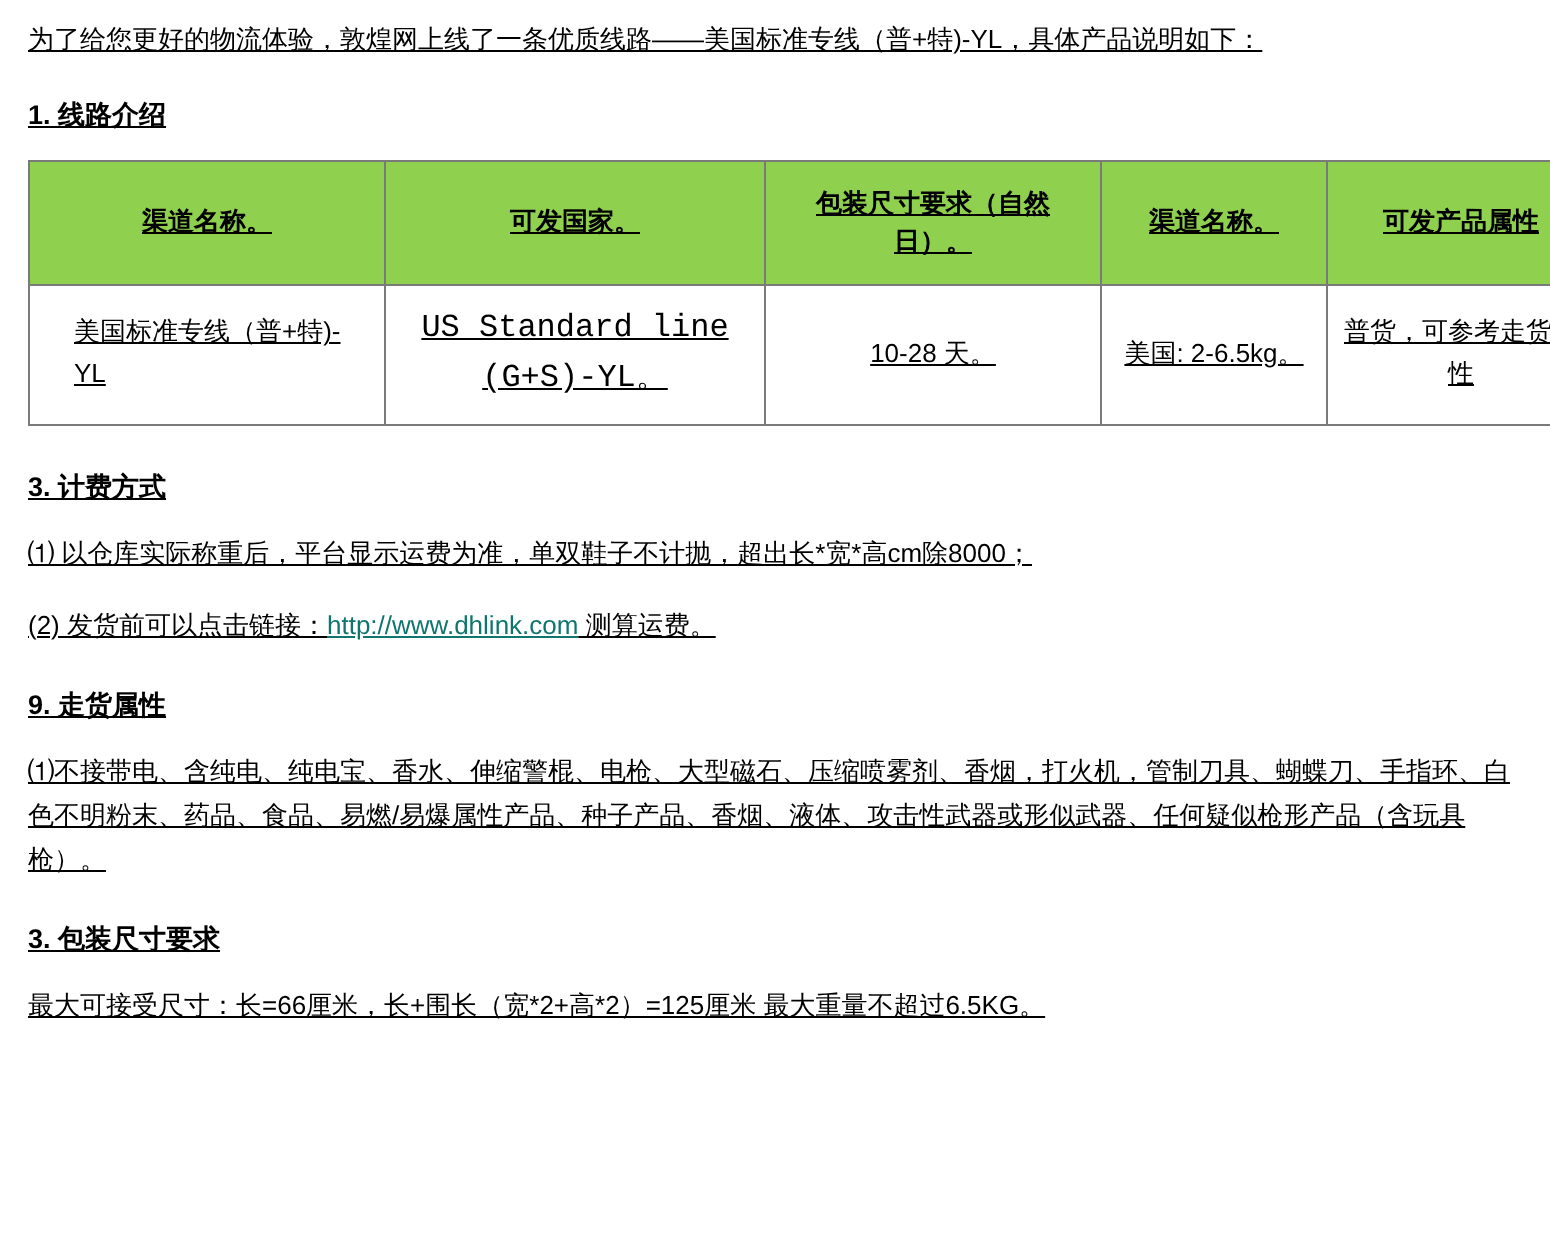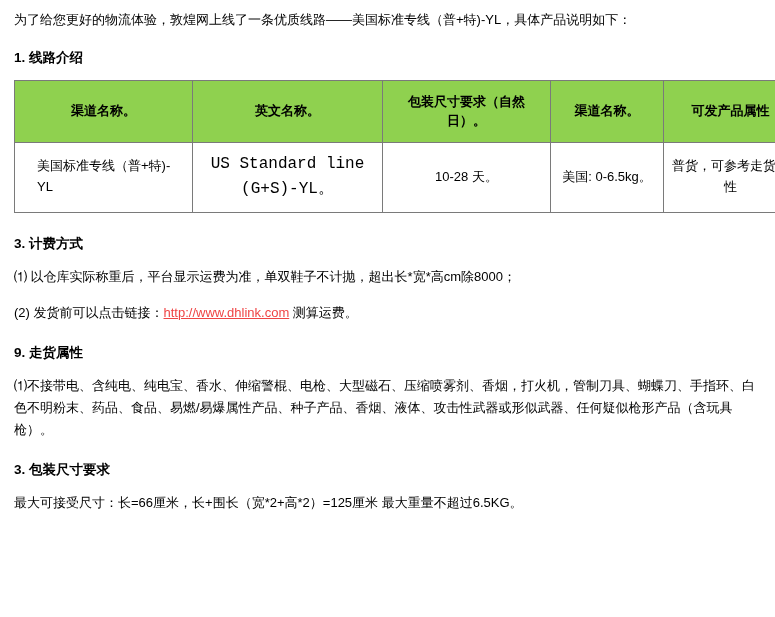"为了给您更好的物流体验，敦煌网上线了一条优质线路——美国标准专线（普+特)-YL" .page { text-decoration: none -> underline }
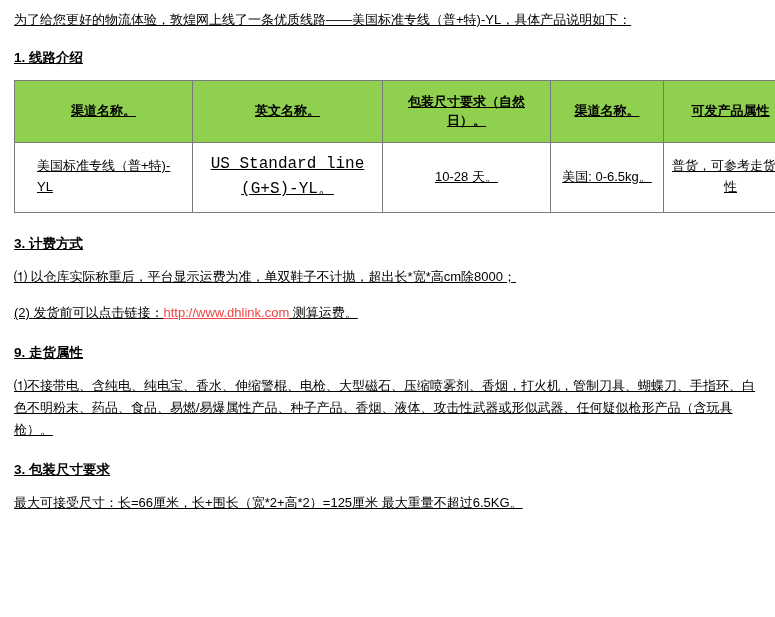"英文名称。" th.col2 { text: 英文名称 -> 可发国家 }
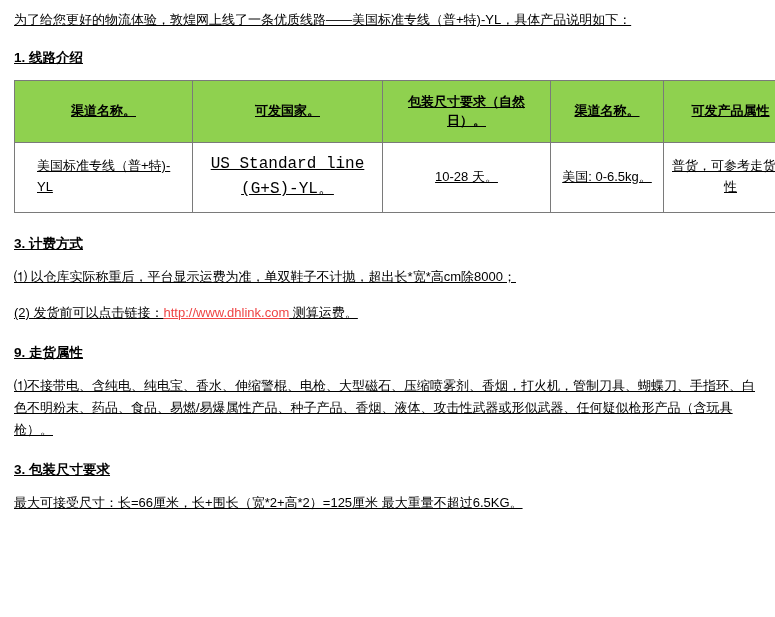"美国: 0-6.5kg。" td { text: 0-6.5kg -> 2-6.5kg }
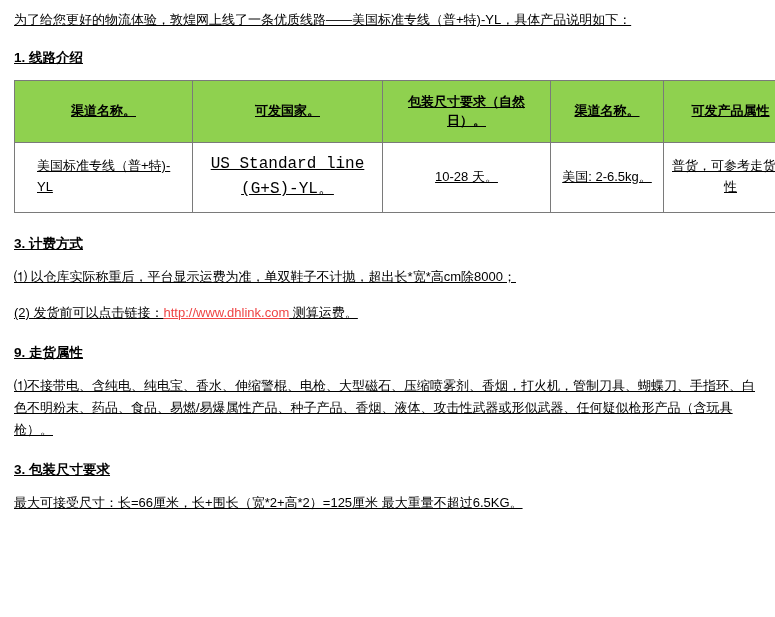"http://www.dhlink.com" a.link { color: #ef4444 -> #0f766e }
